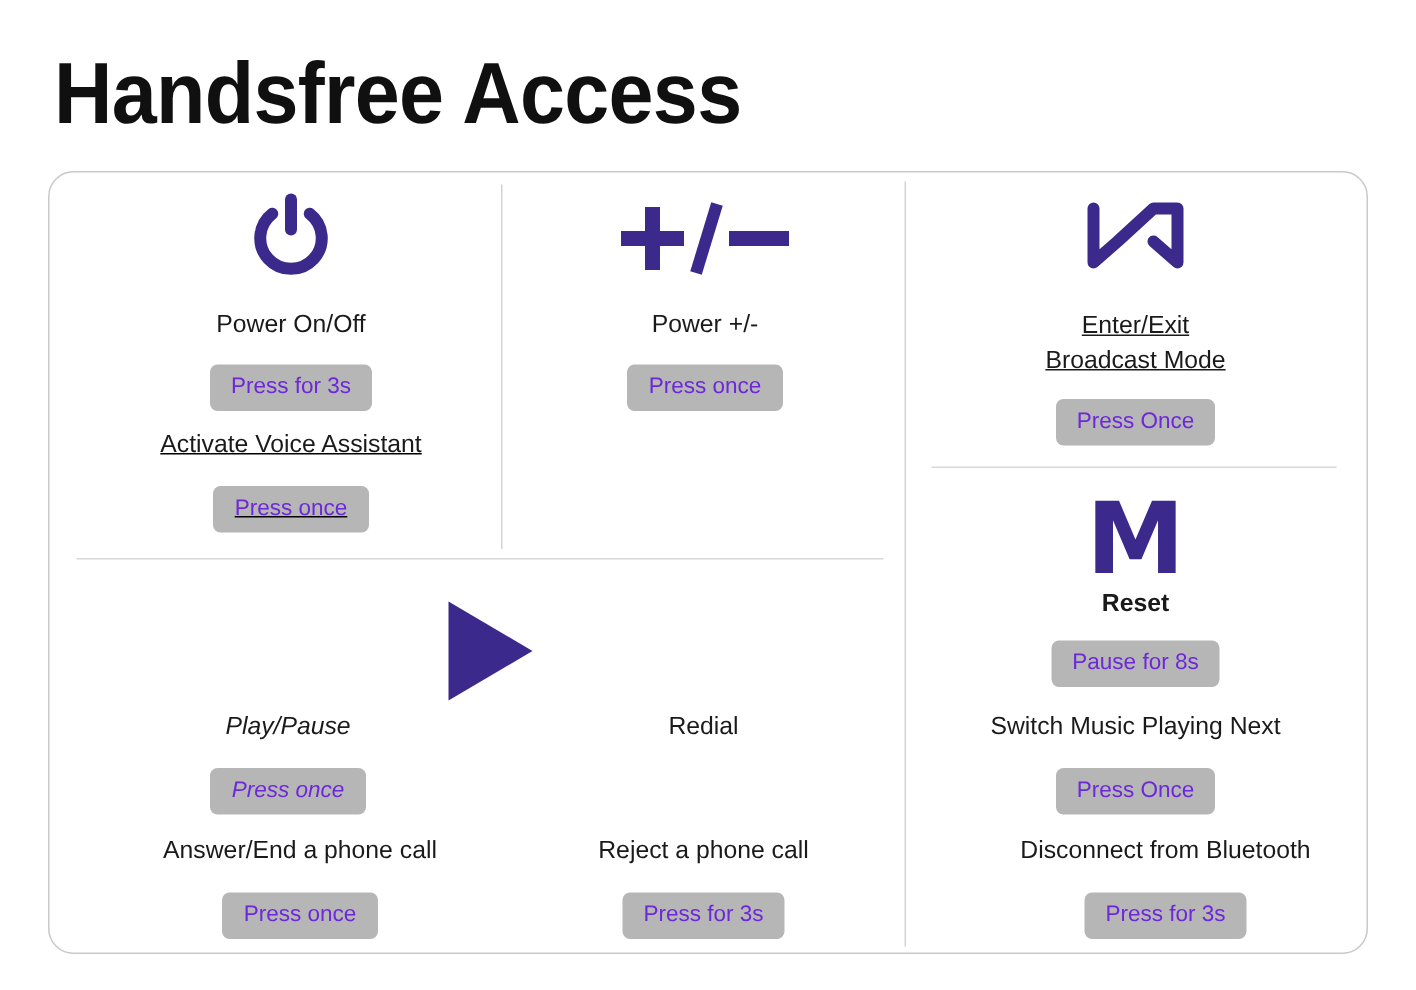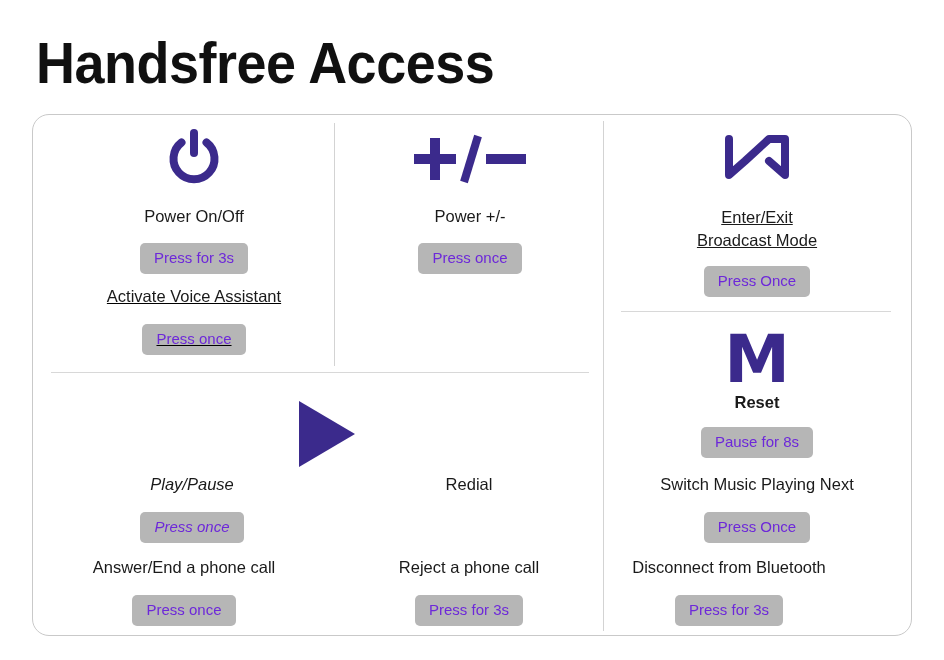"Answer/End a phone call" .c-answer { left: 10px -> 26px }
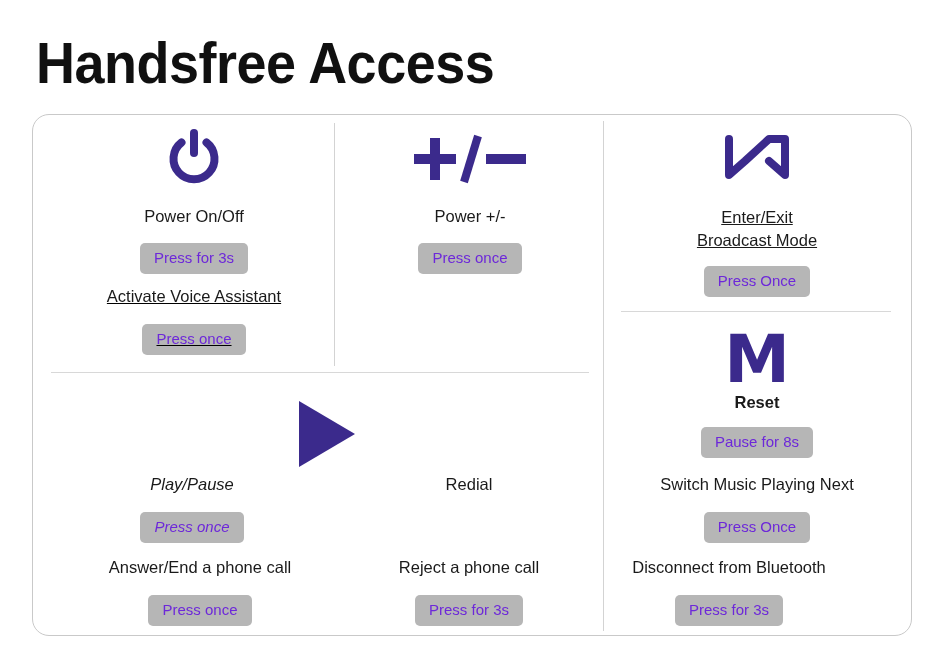"Disconnect from Bluetooth" .c-disconnect { left: 560px -> 608px }
